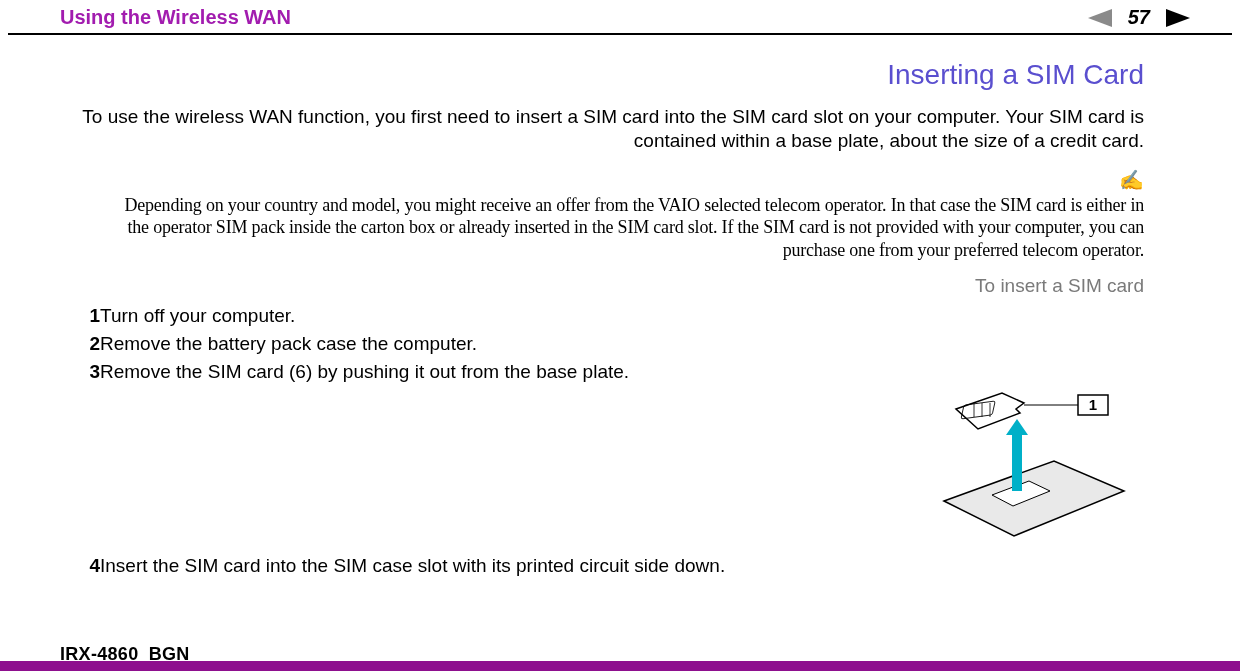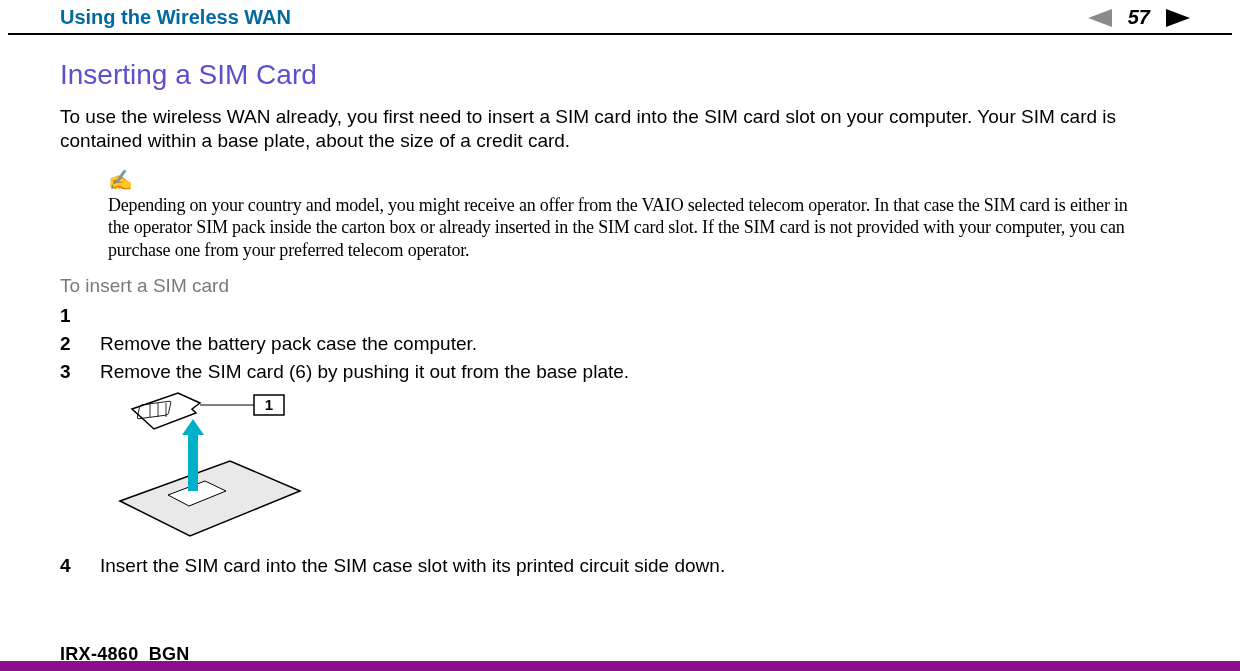"Using the Wireless WAN" .header-title { color: #0369a1 -> #a21caf }
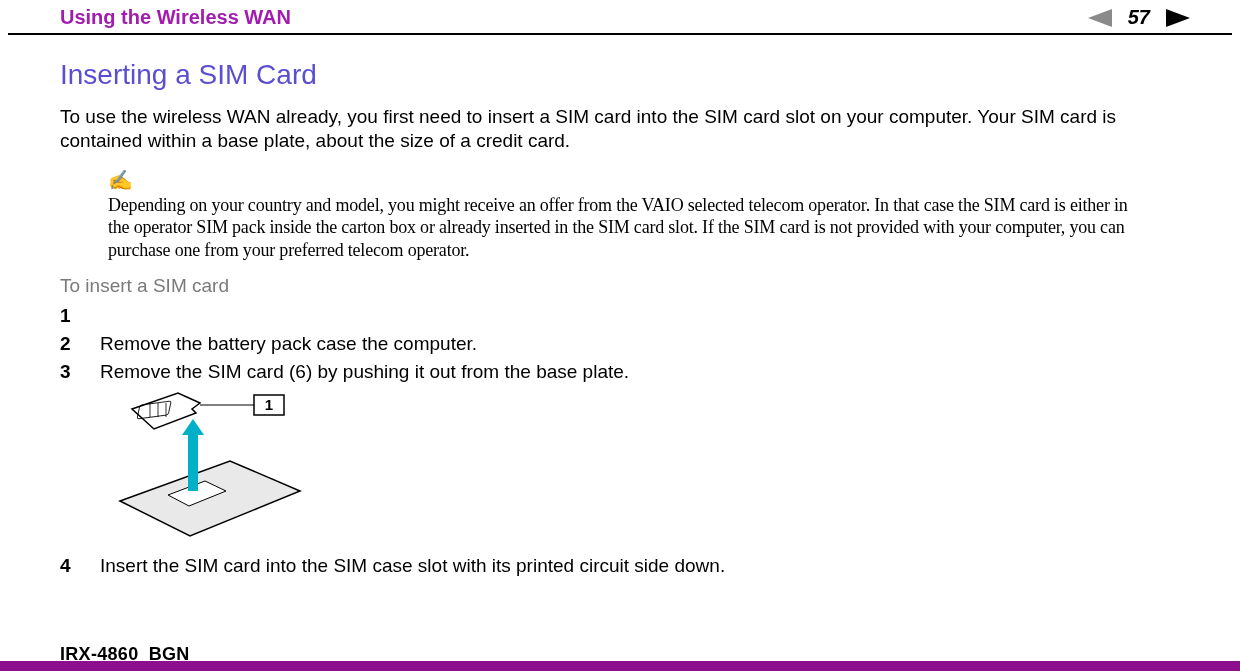"Inserting a SIM Card" .content { text-align: none -> right }
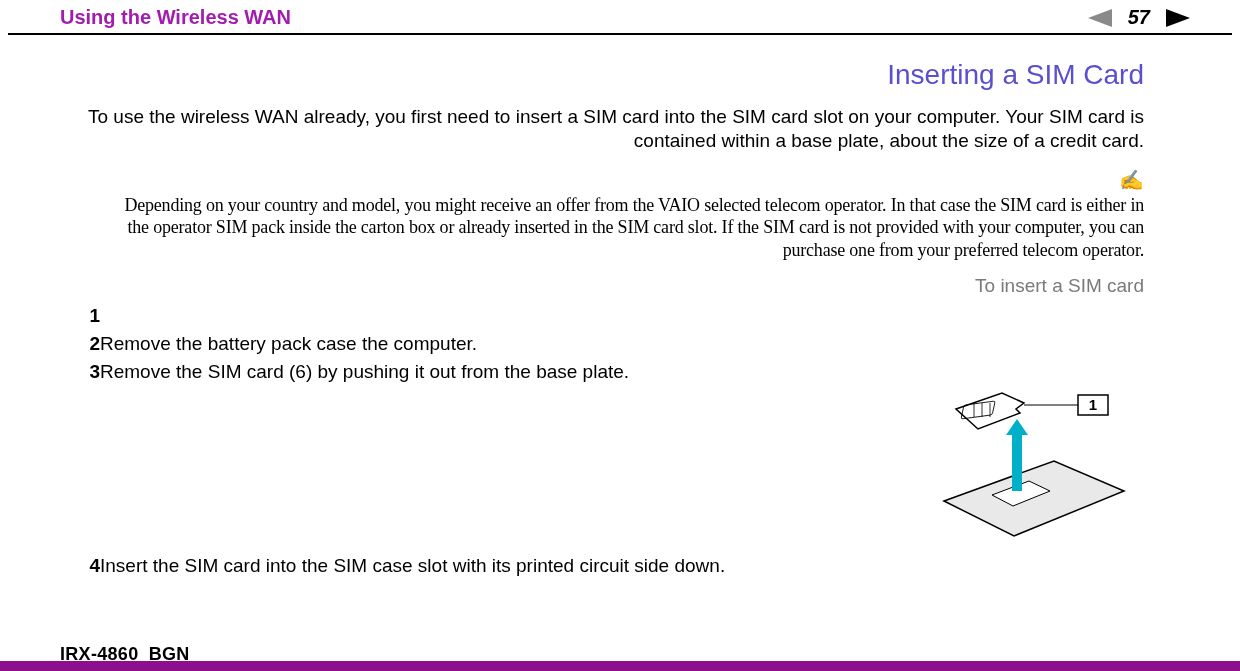"To use the wireless WAN" p.para { text: already -> function }
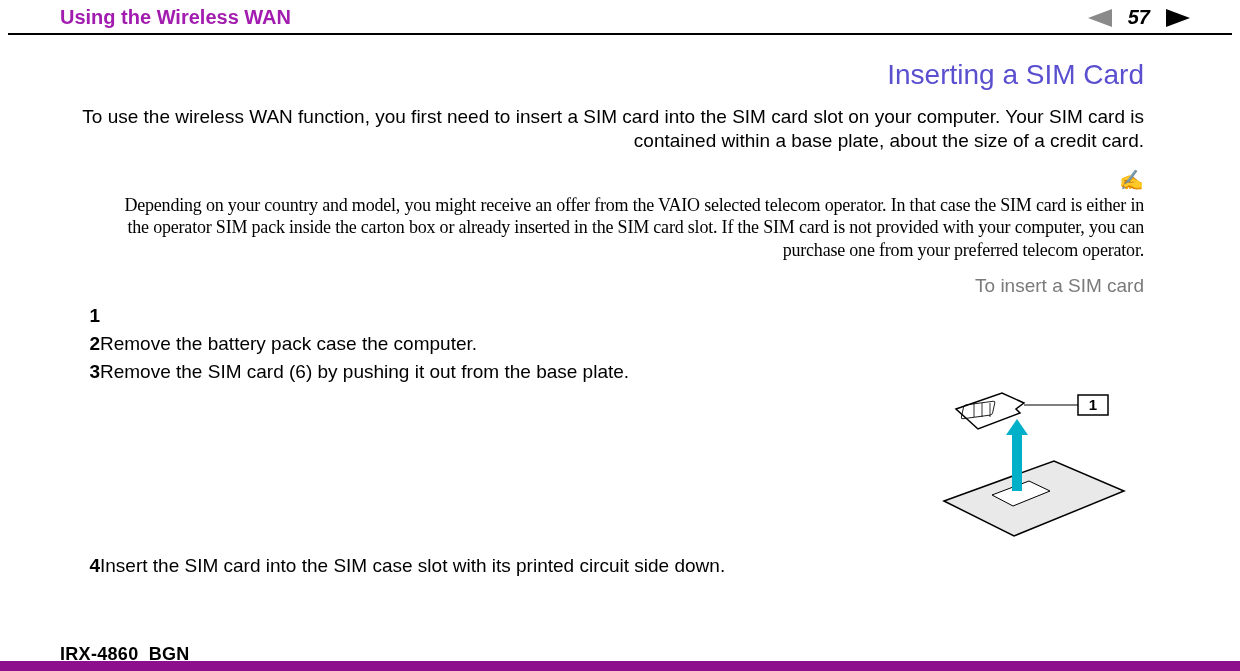"Turn off your computer." span { html: none -> <span>Turn off your computer.</span> }
